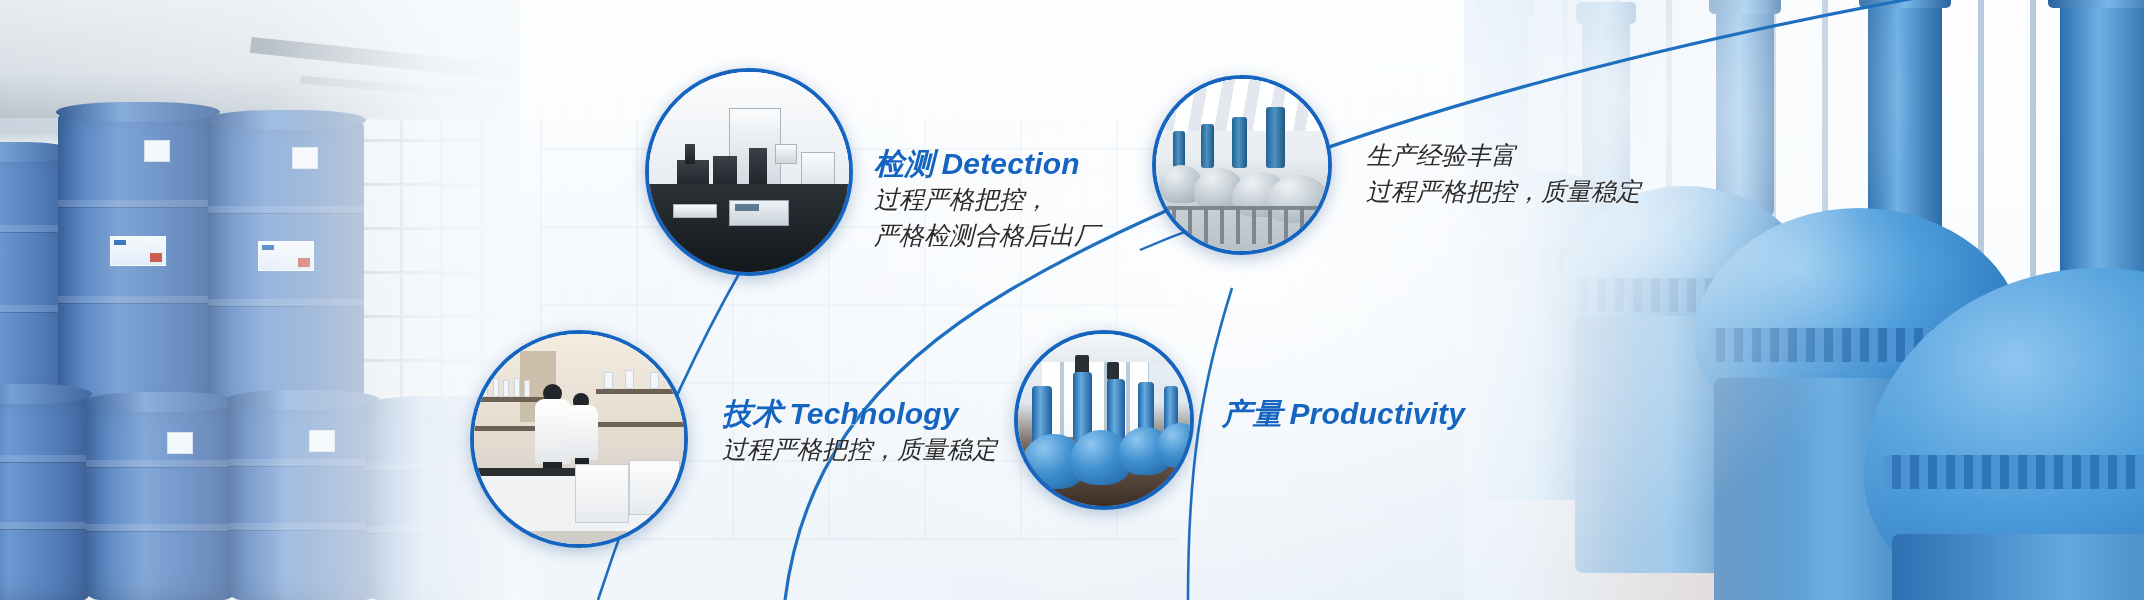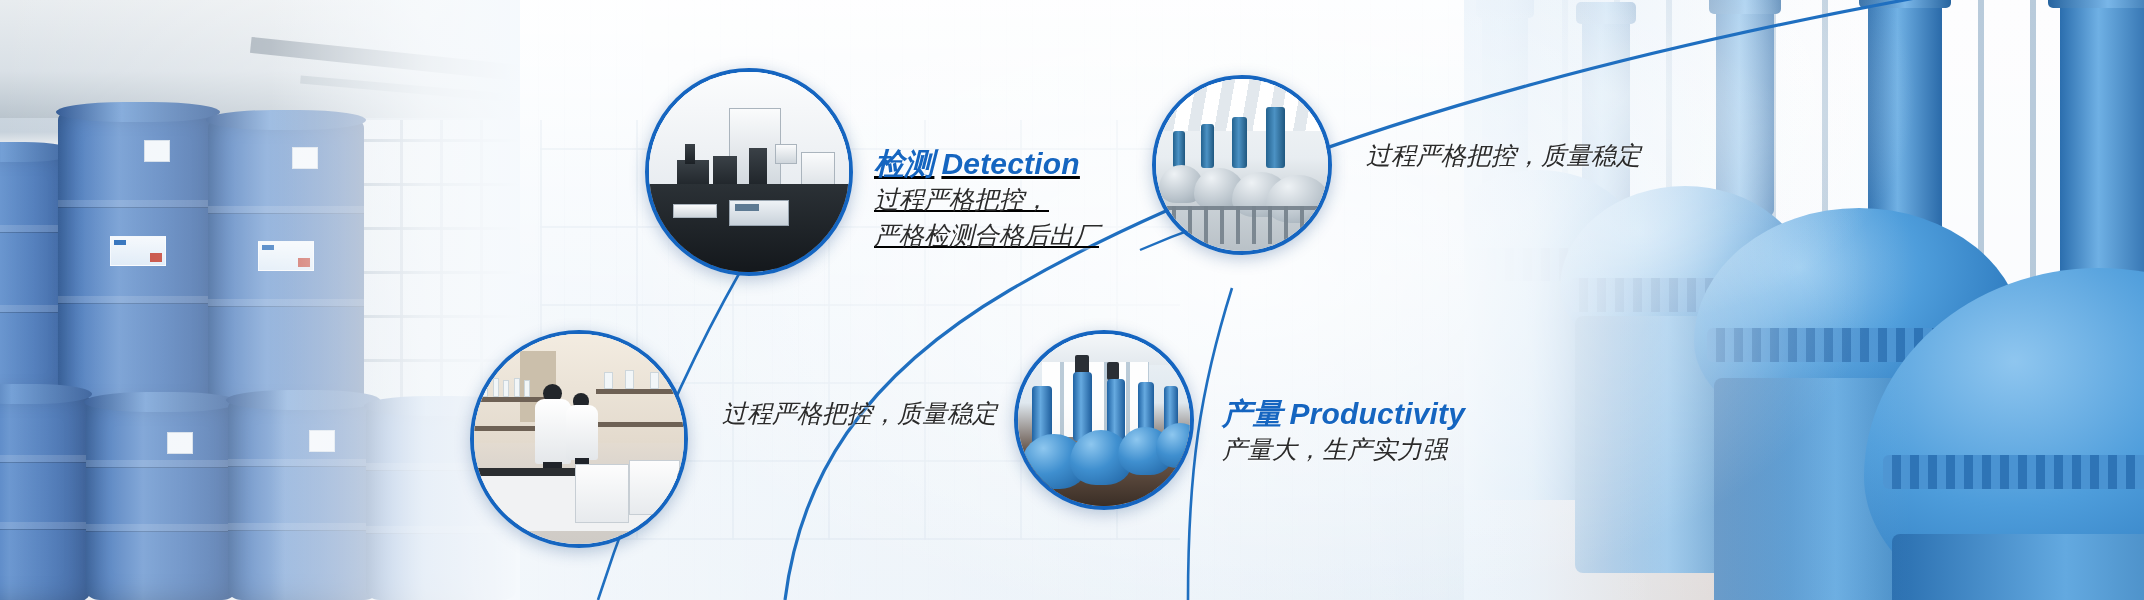"检测 Detection" .tblock.t-det { text-decoration: underline -> none }
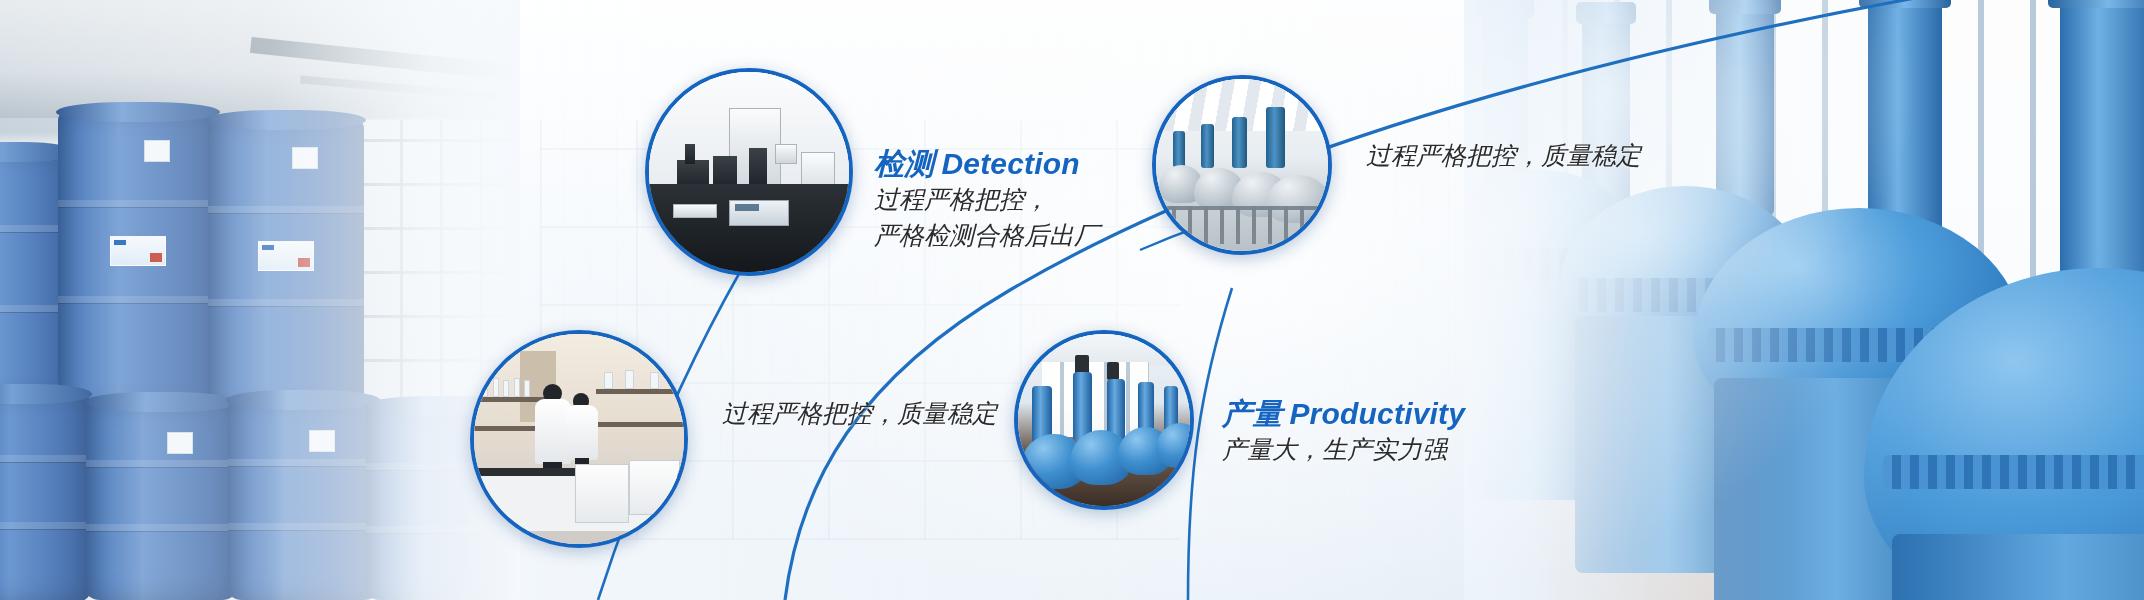"生产经验丰富" div.ln { html: none -> <div>生产经验丰富</div> }
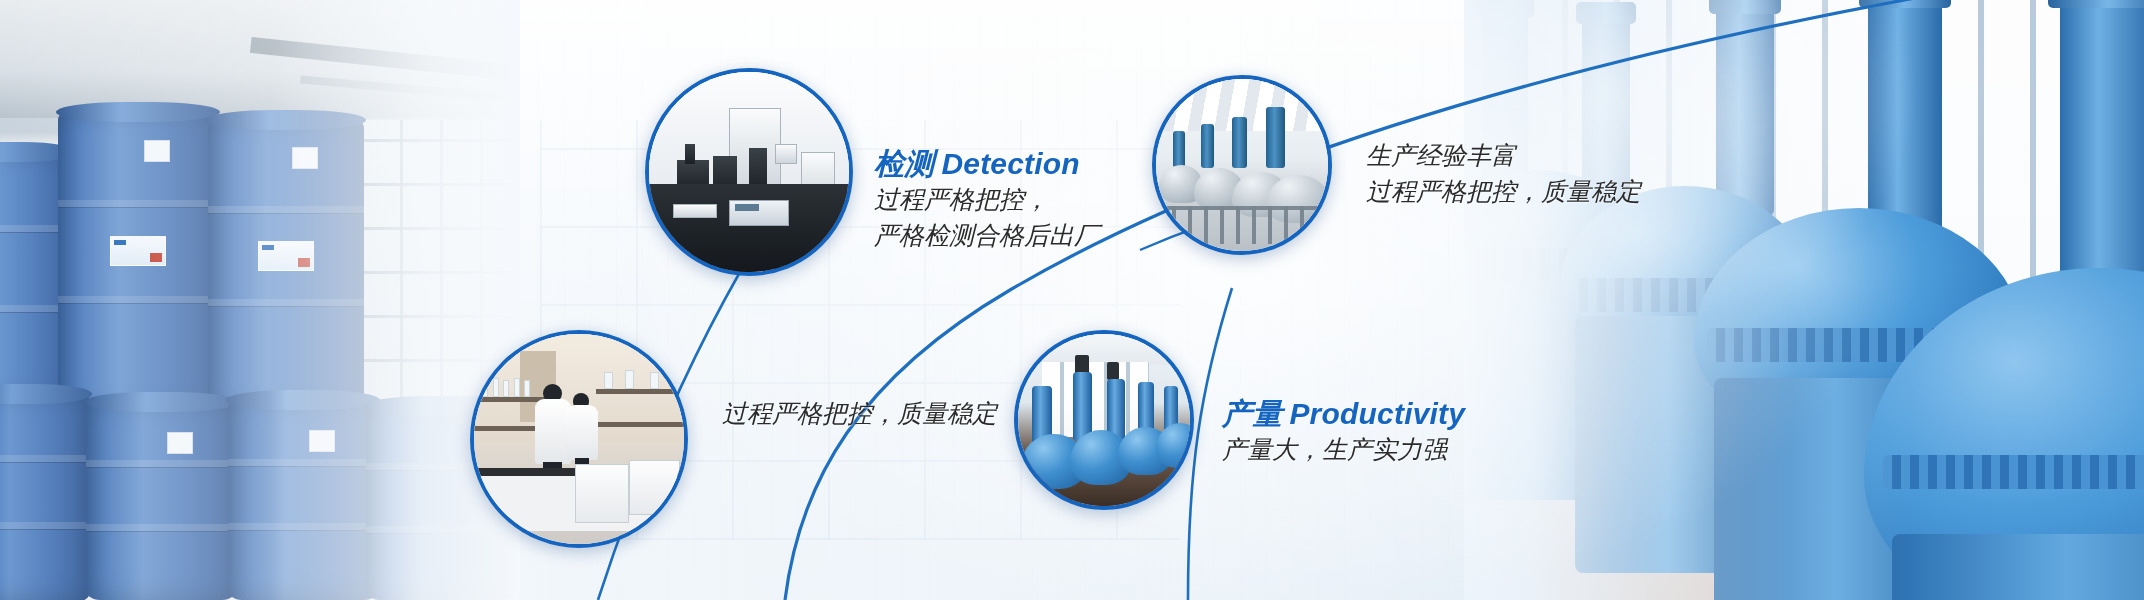"技术 Technology" div.hd { html: none -> <div> <span>技术</span><span>Technology</span> </div> }
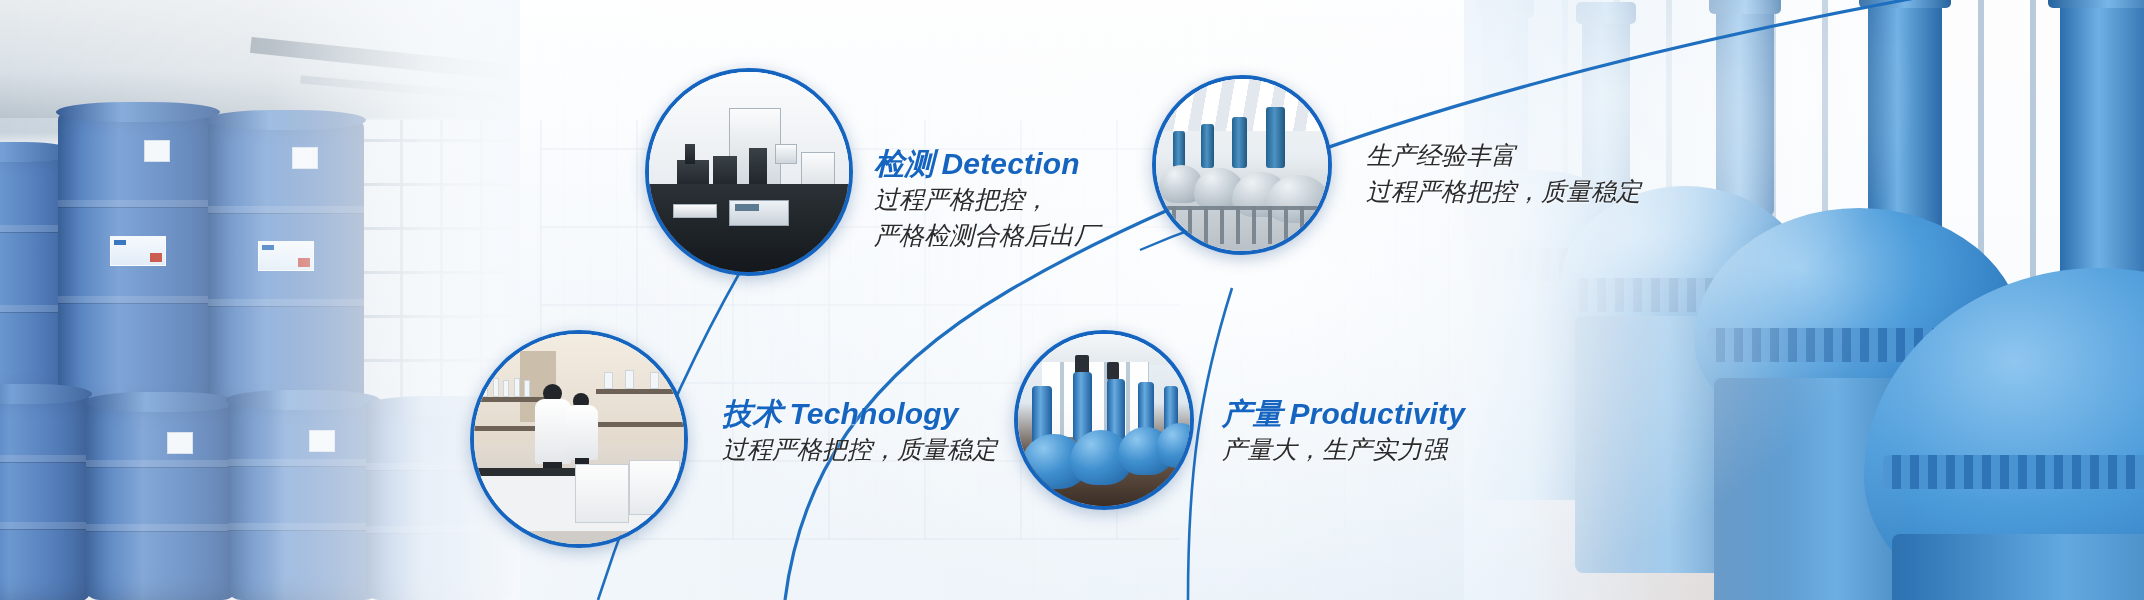"产量大，生产实力强" div.ln { html: <div>产量大，生产实力强</div> -> none }
